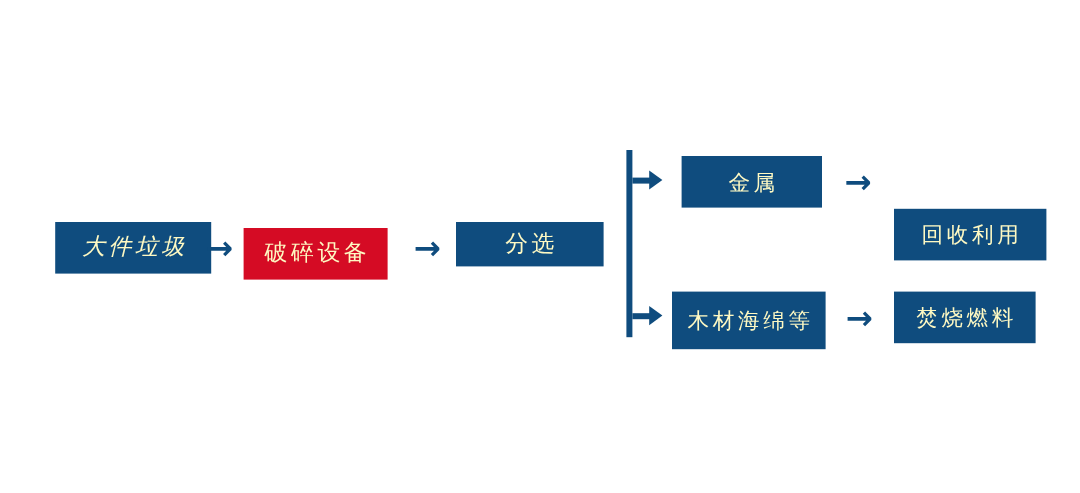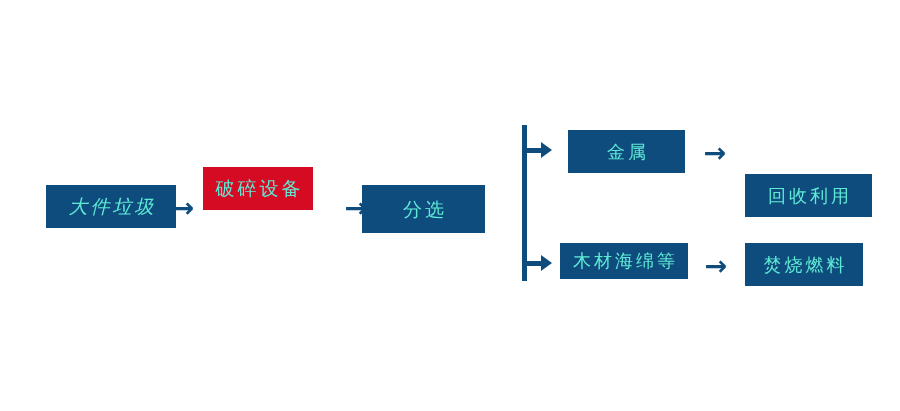"金属" .node { color: #5eead4 -> #fef9c3 }
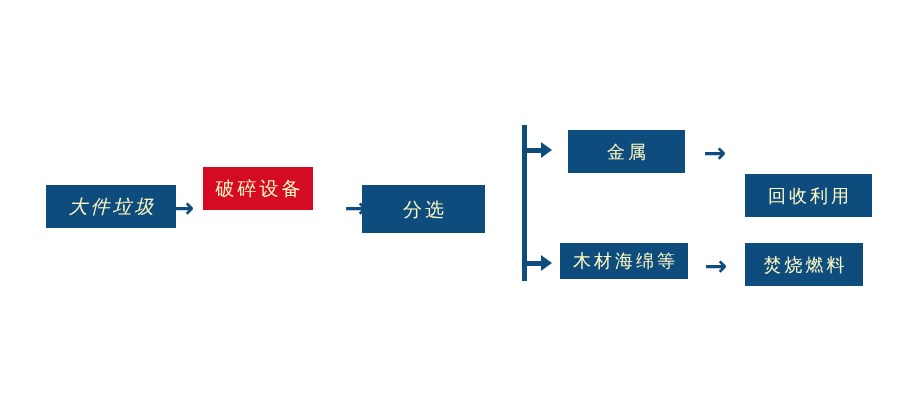"破碎设备" .n-crusher { top: 167px -> 190px; width: 110px -> 120px }
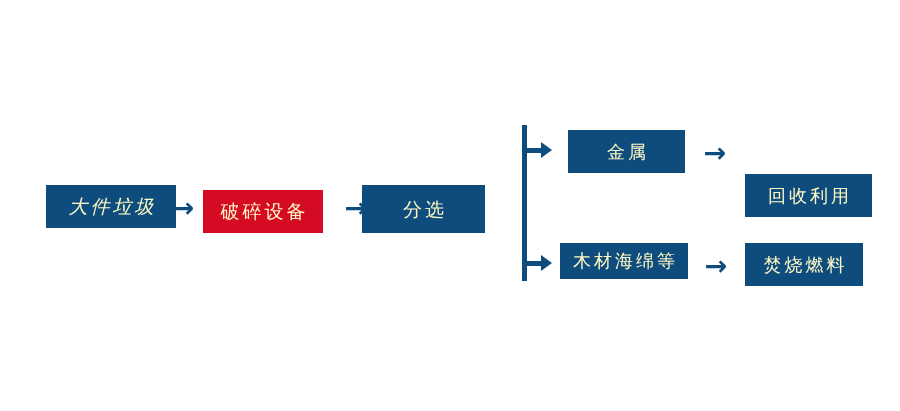"分选" .n-sorting { height: 48px -> 37px; left: 362px -> 380px }
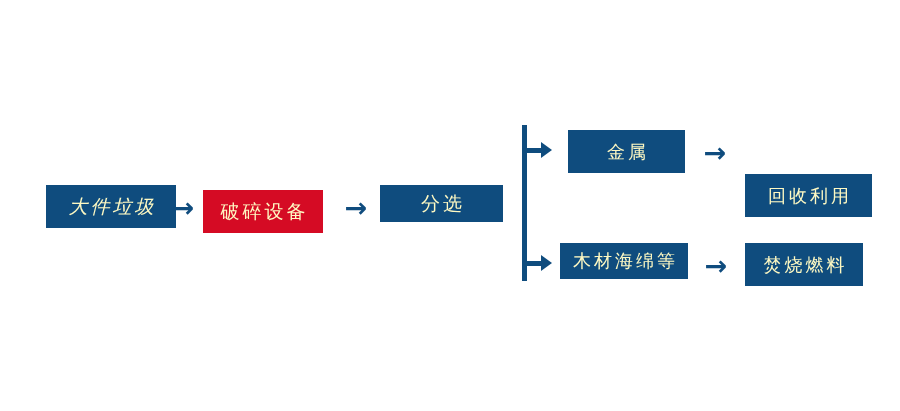"木材海绵等" .n-wood { height: 36px -> 48px }
